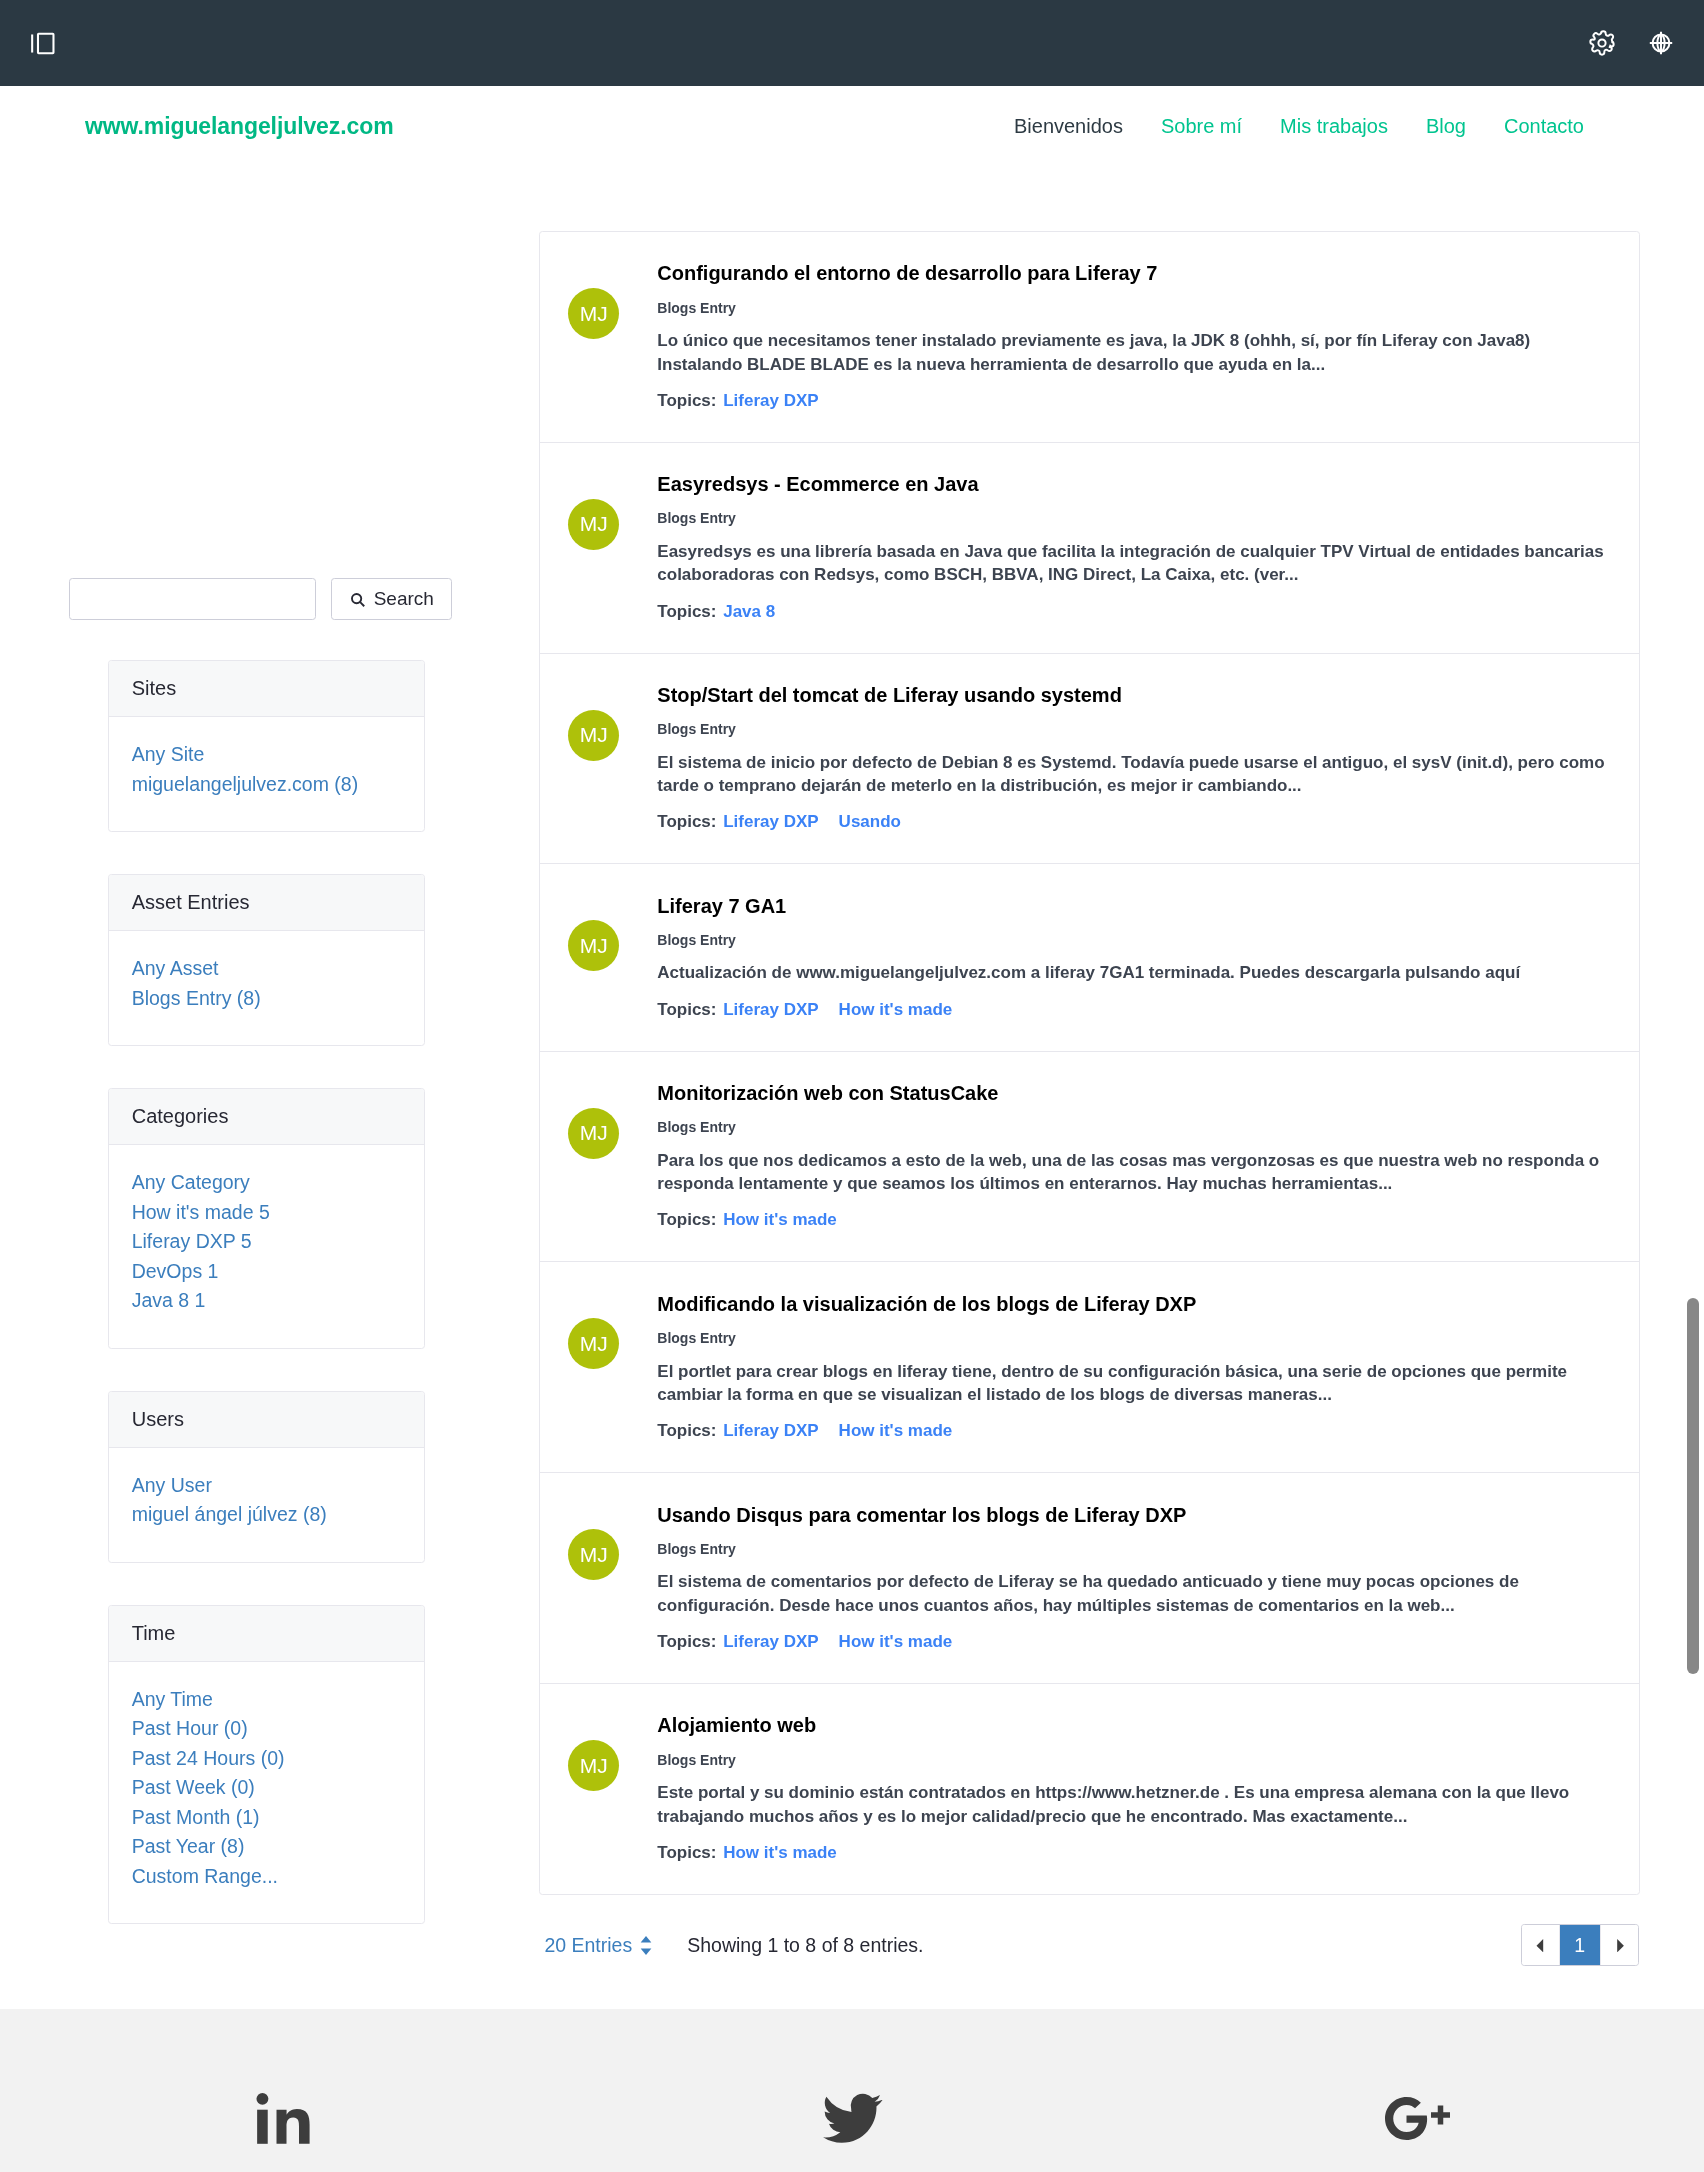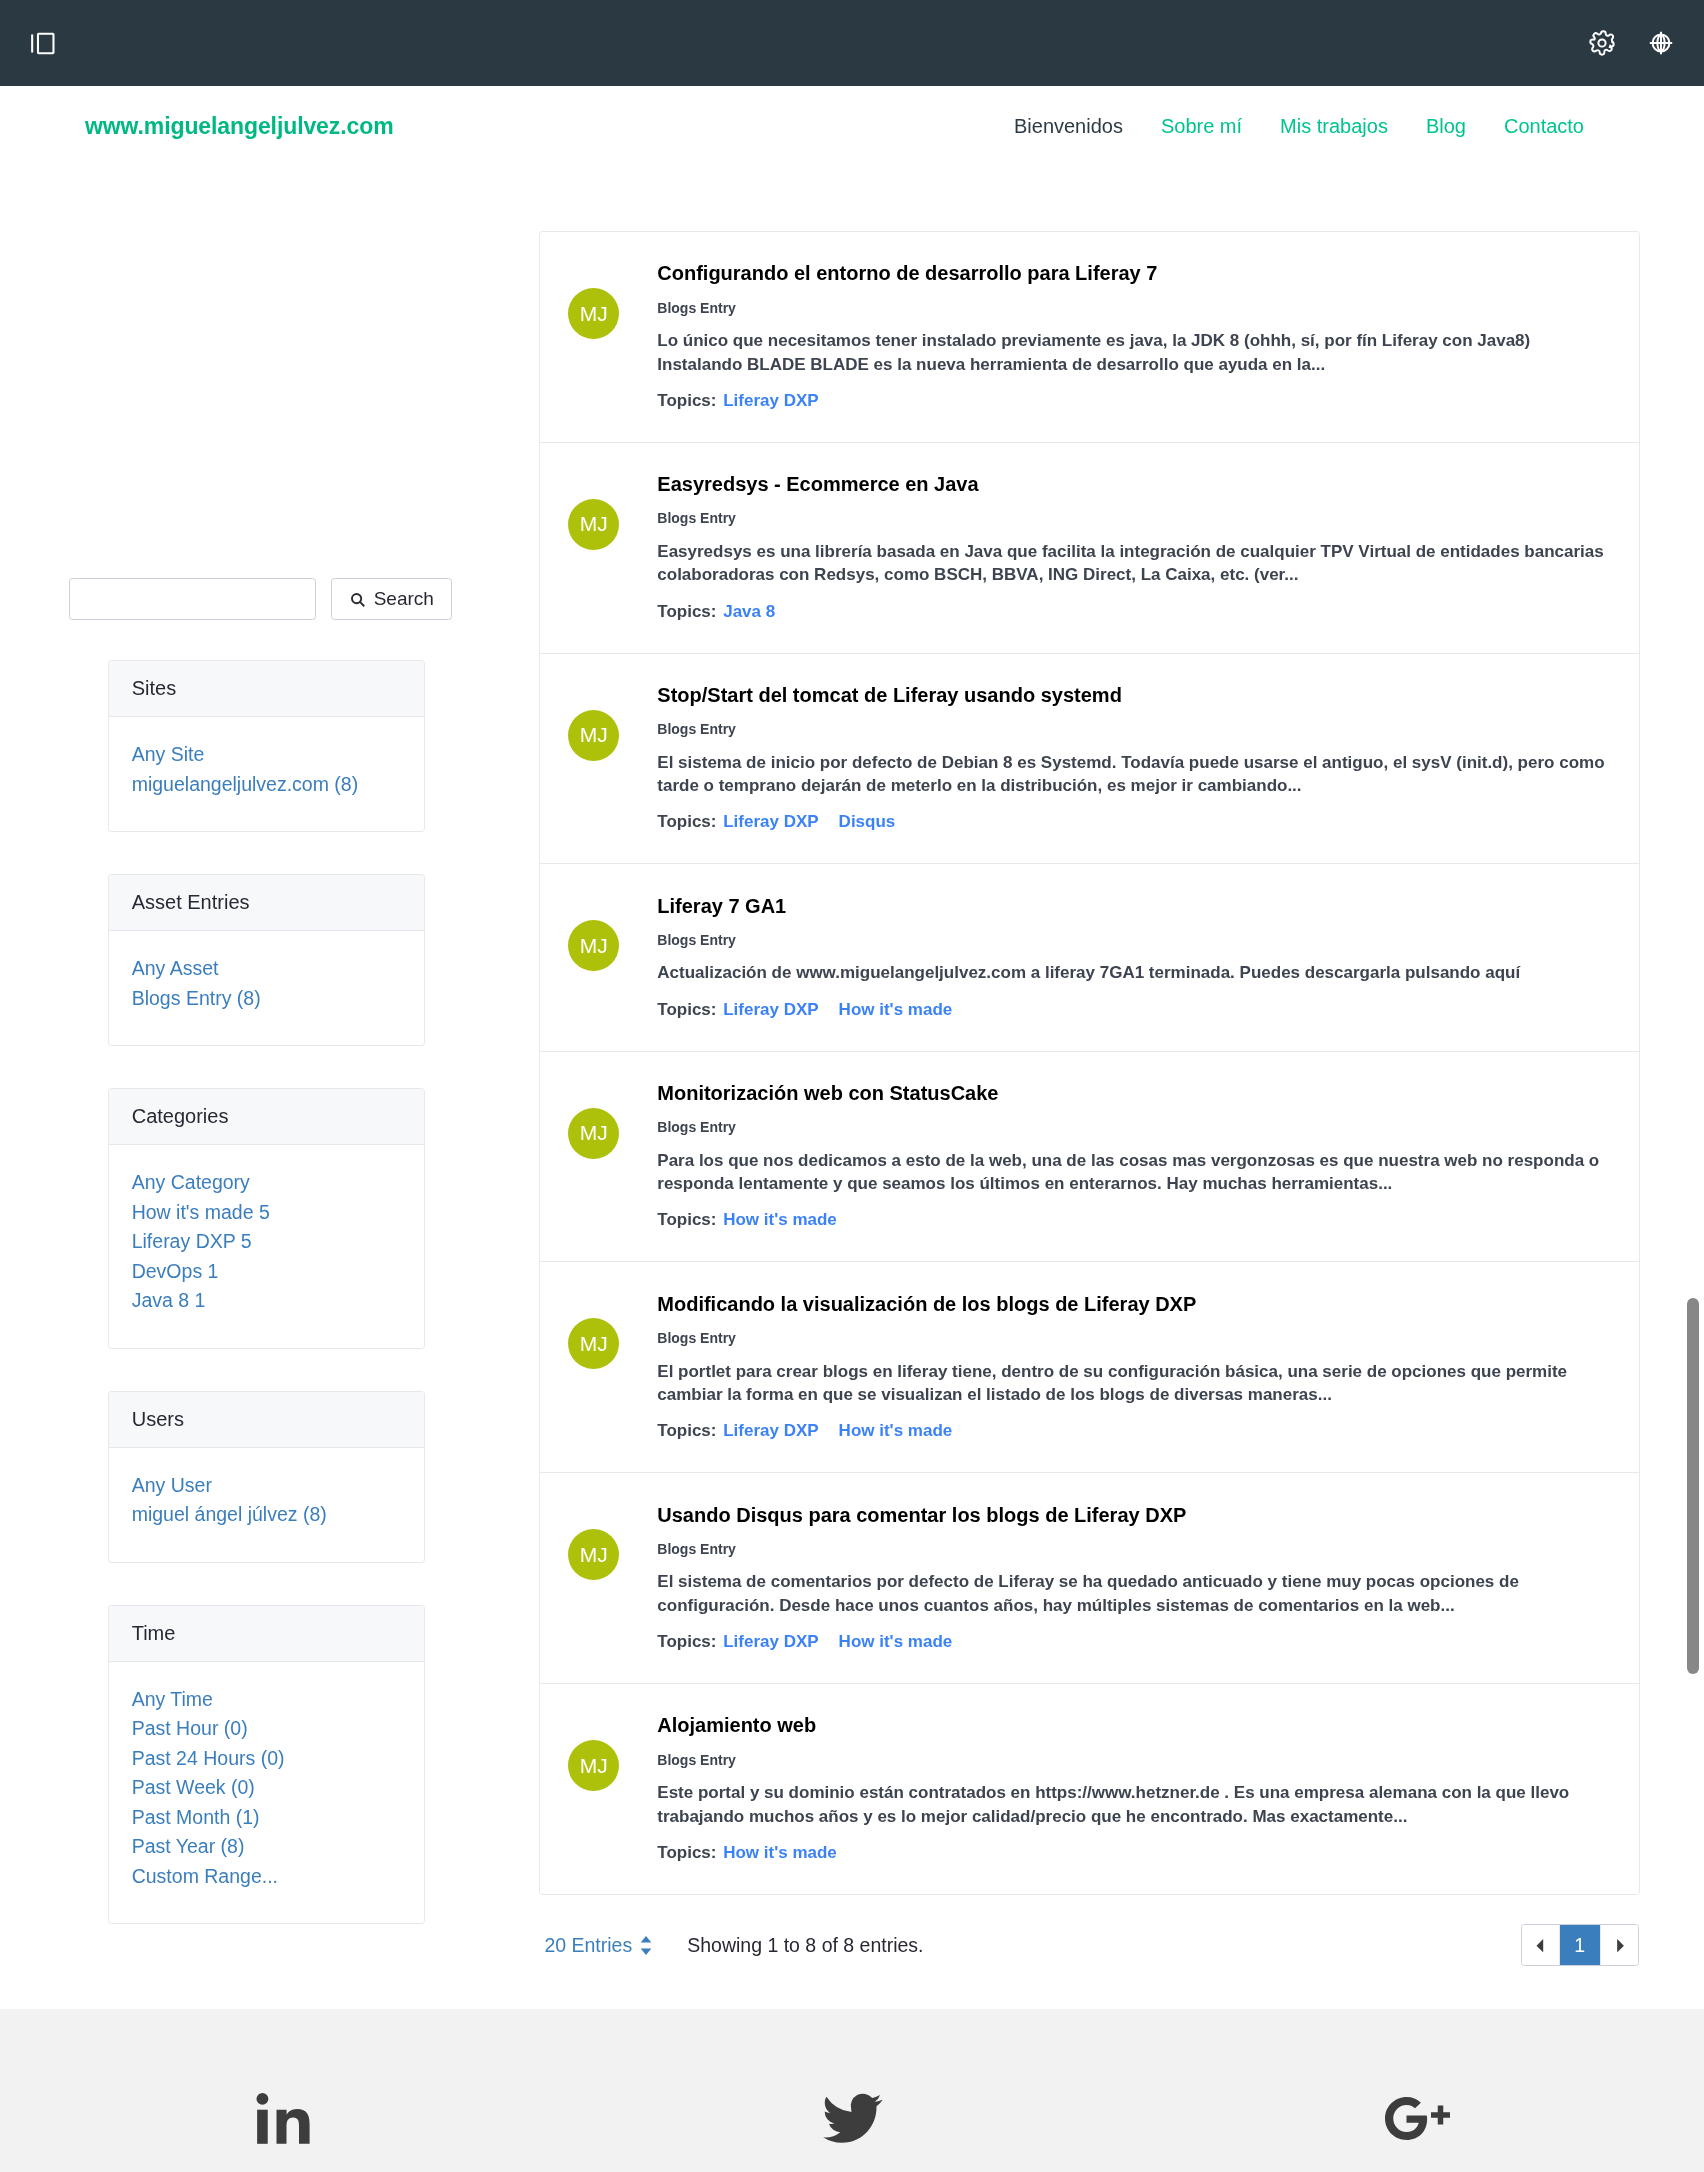"Disqus" a { text: Disqus -> Usando }
